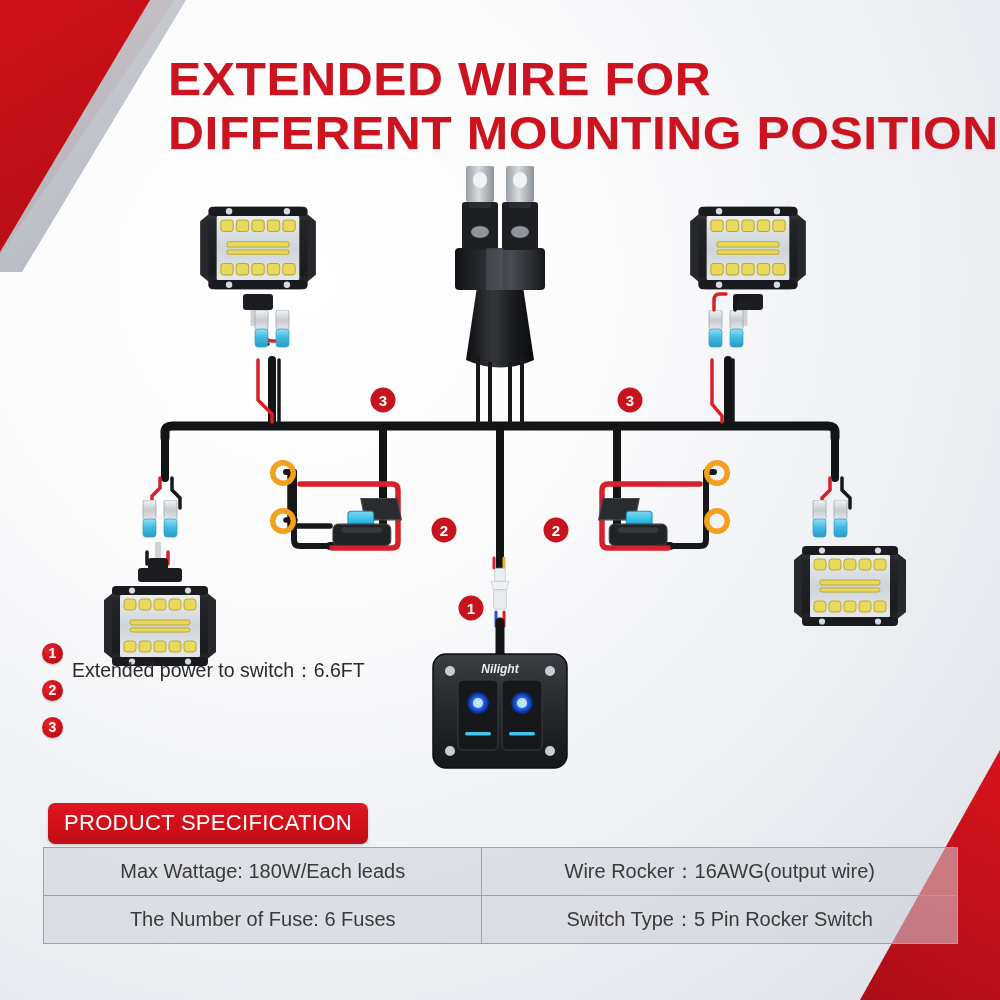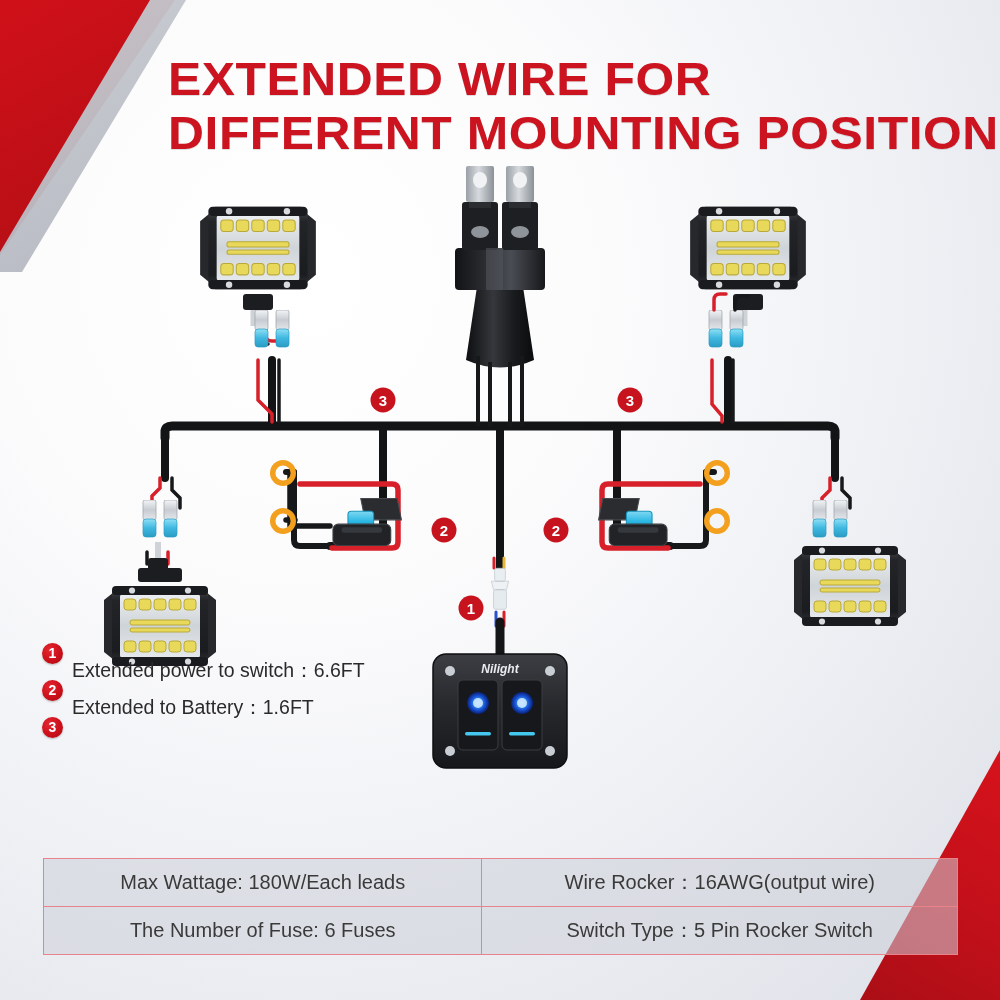"Extended to Battery：1.6FT" div.legend-text { html: <div>Extended to Battery：1.6FT</div> -> none }
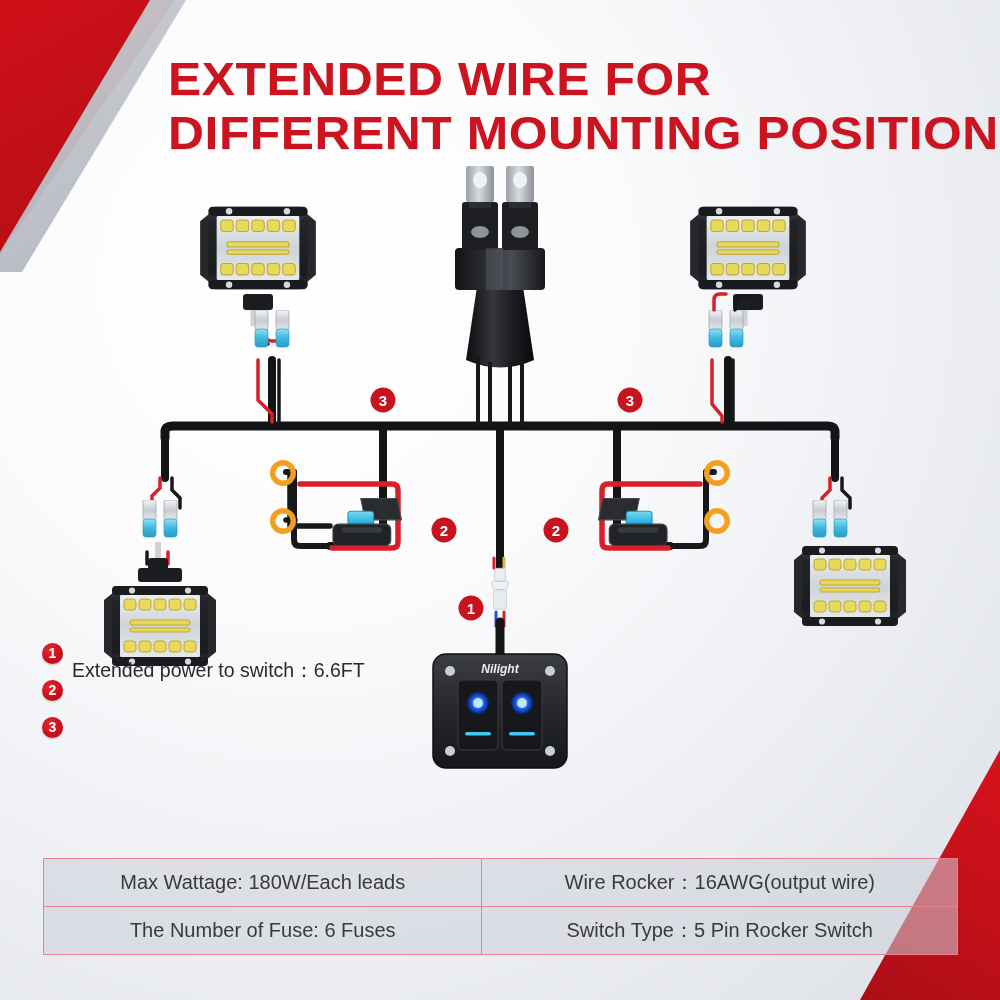"PRODUCT SPECIFICATION" div.spec-badge { html: none -> <div>PRODUCT SPECIFICATION</div> }
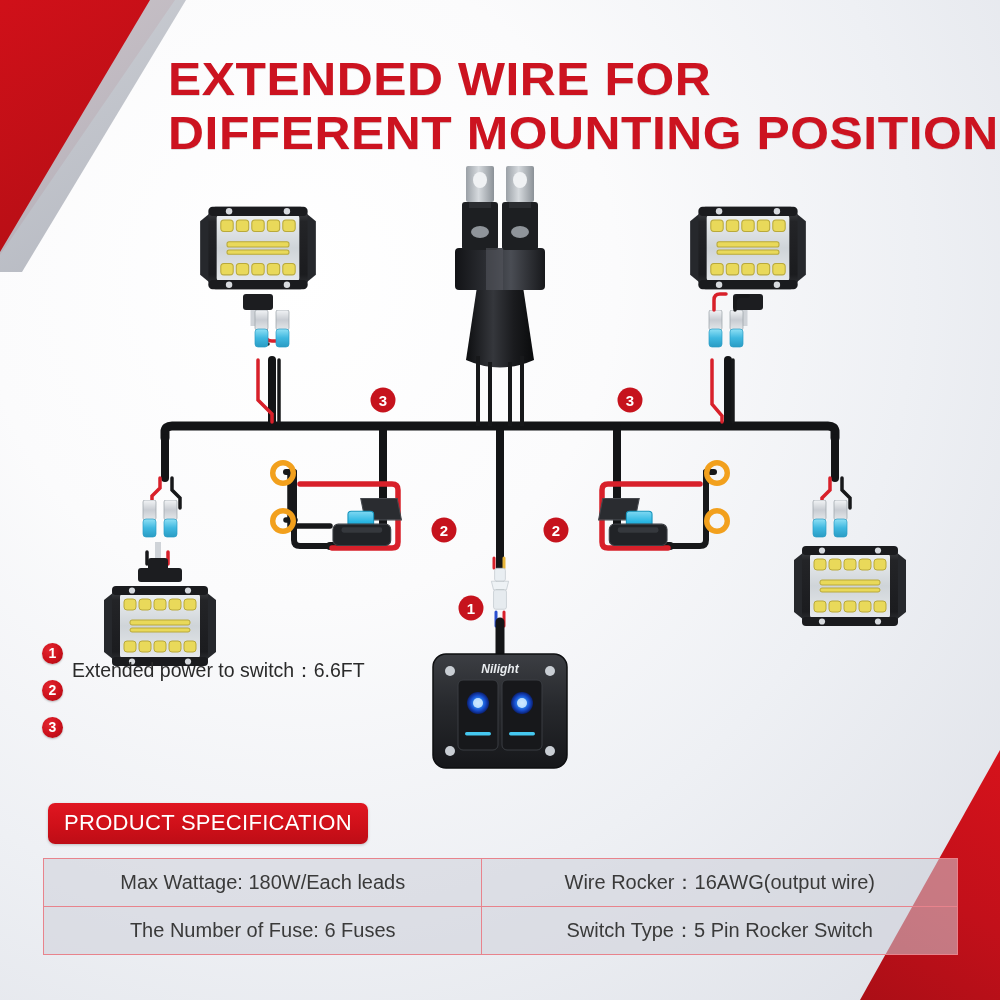"Max Wattage: 180W/Each leads" .spec-table { margin-top: 11px -> none }
